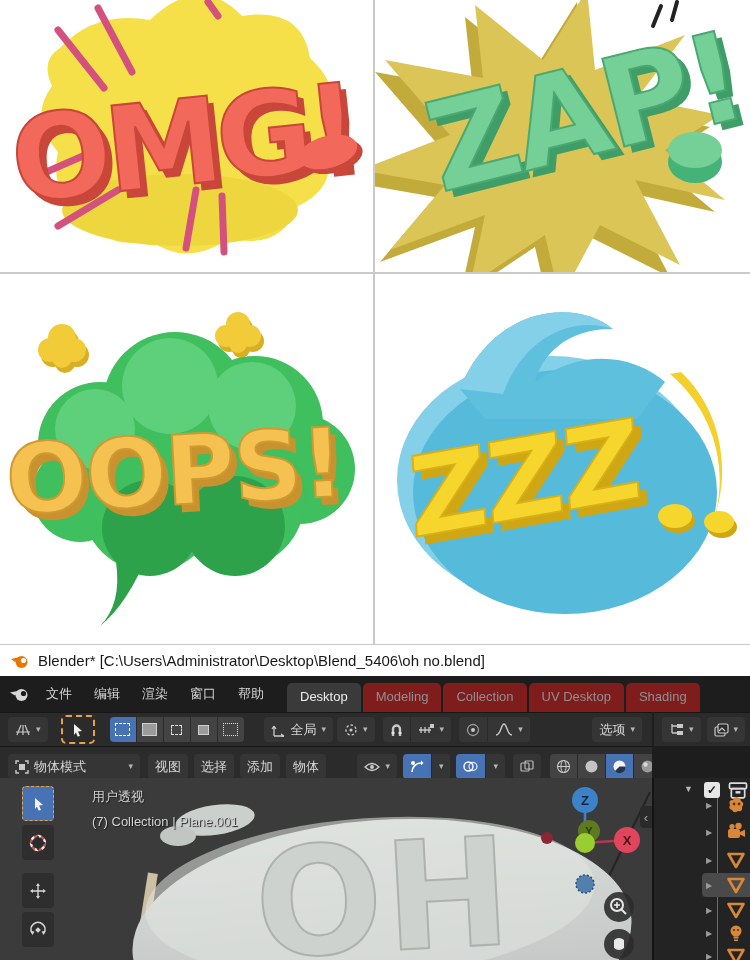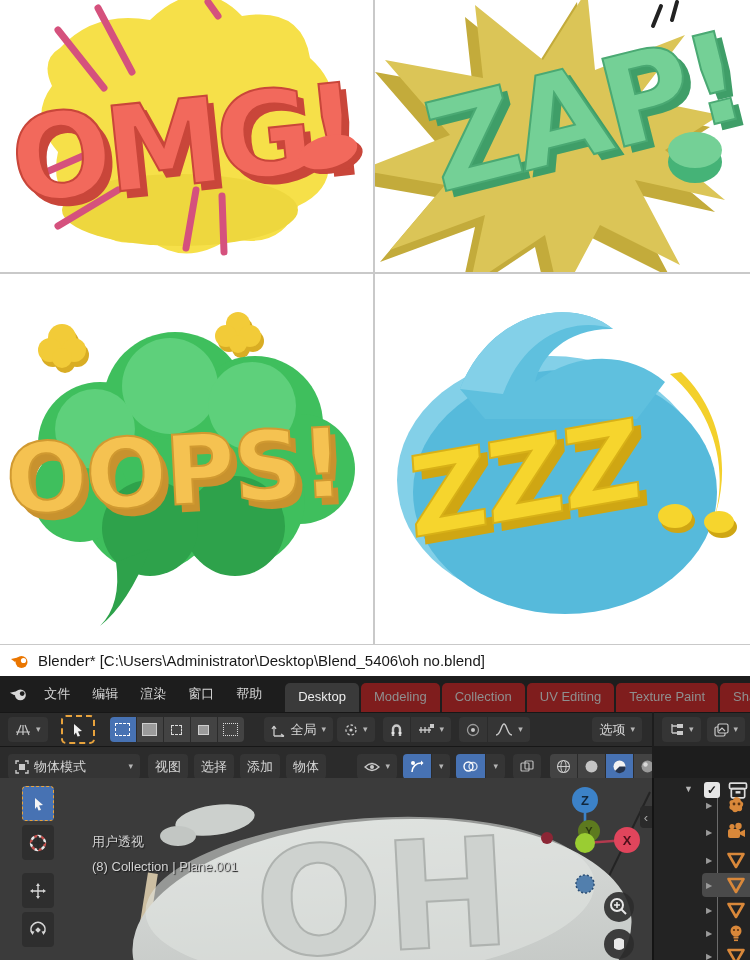"UV Editing" div.tab { text: Editing -> Desktop }
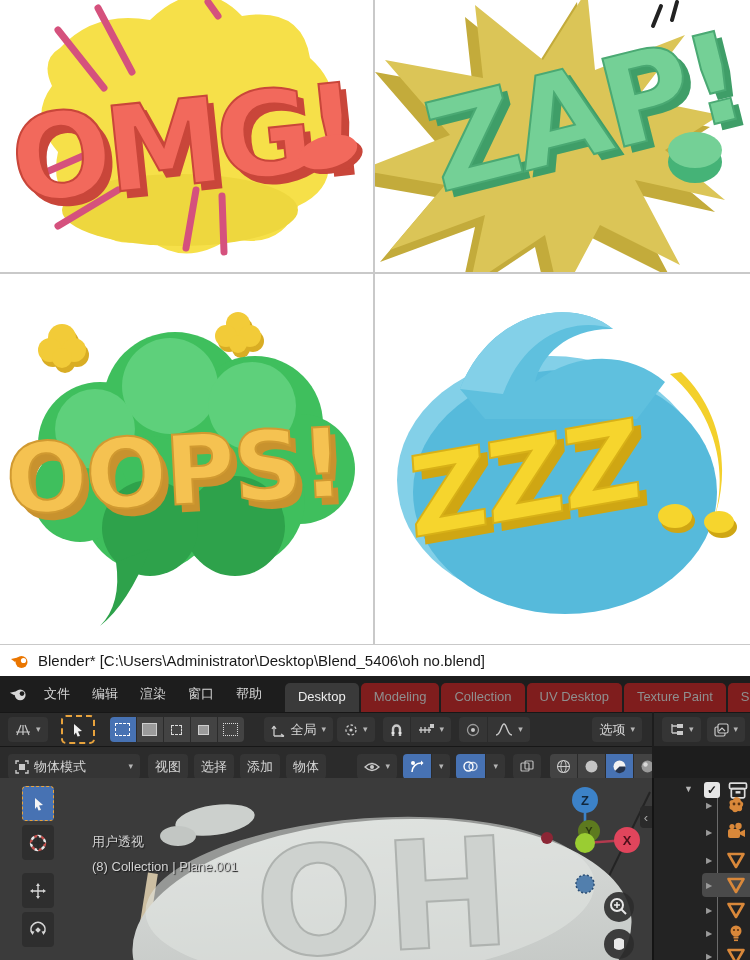"Texture Paint" div.tab { html: <div>Texture Paint</div> -> none }
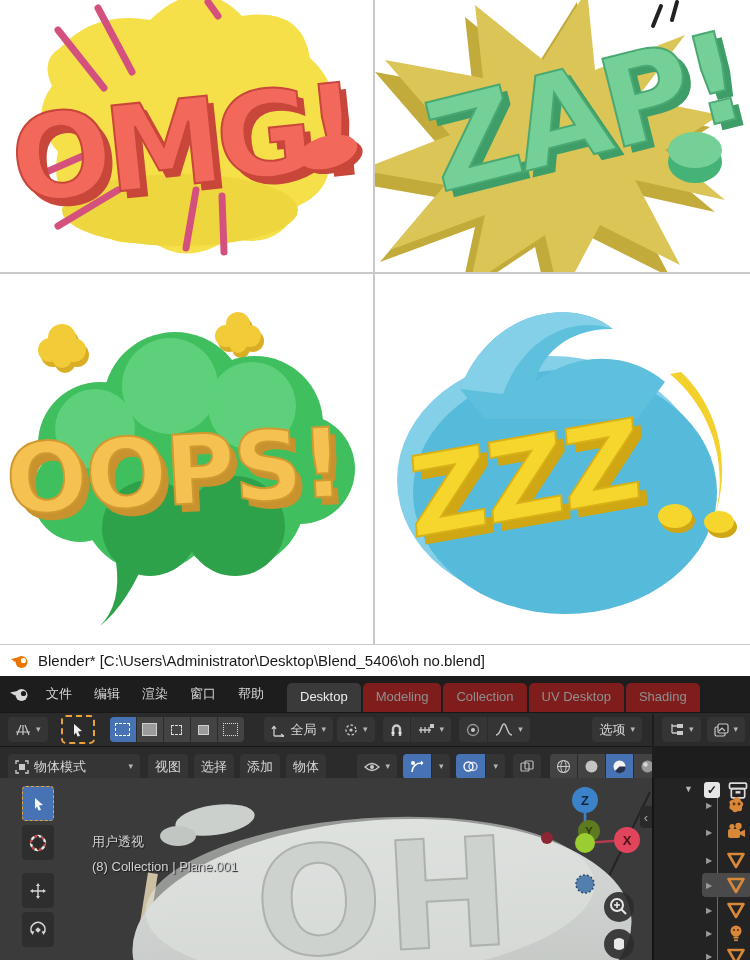"用户透视" .vp-ovl { margin-top: 45px -> none }
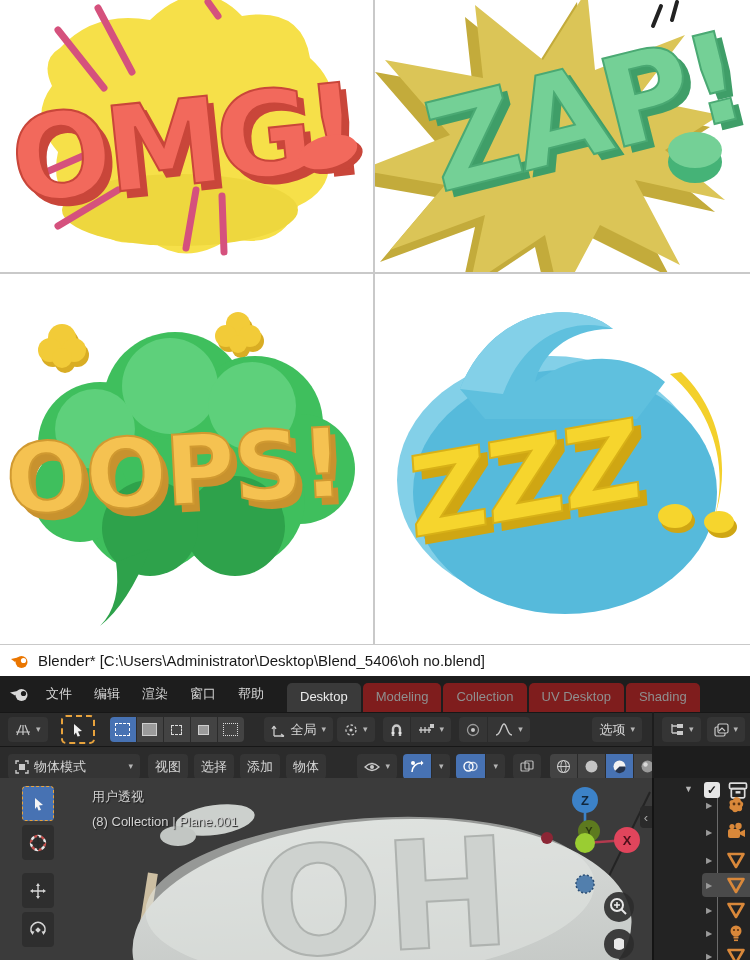"(8) Collection | Plane.001" div.vp-ovl { text: 8 -> 7 }
